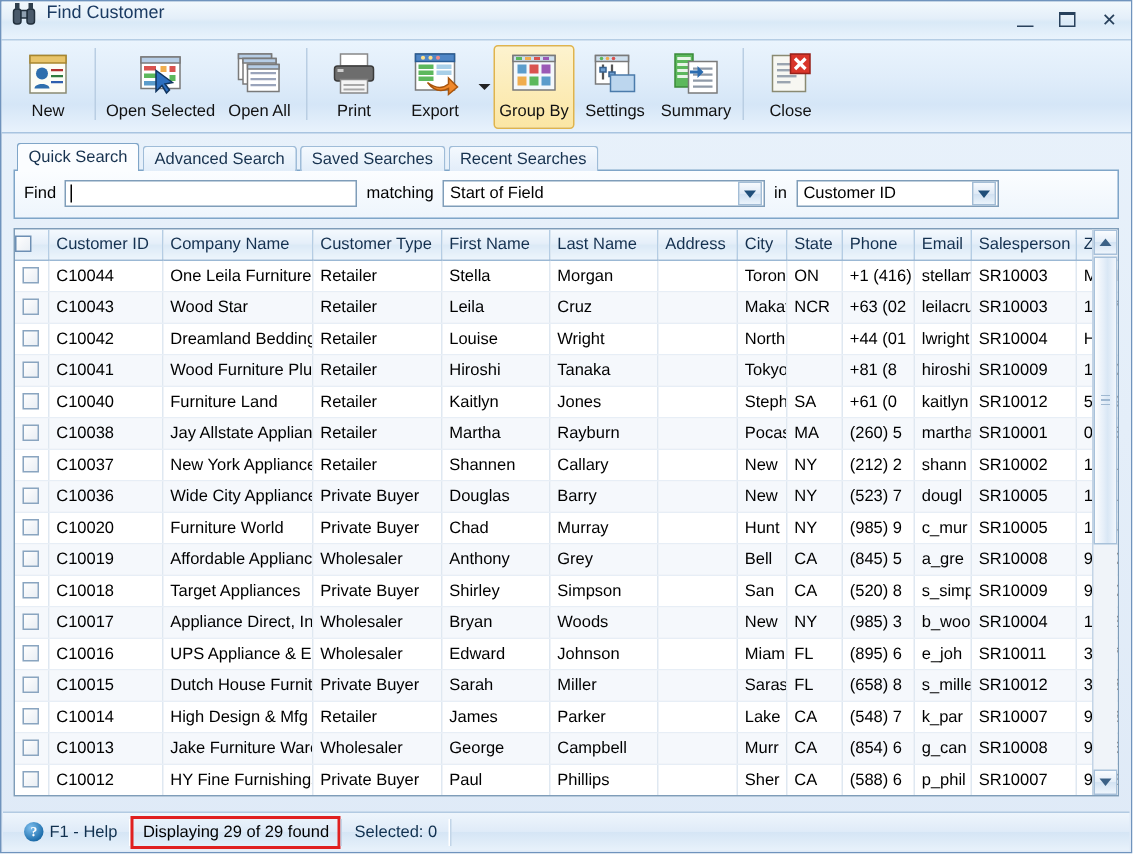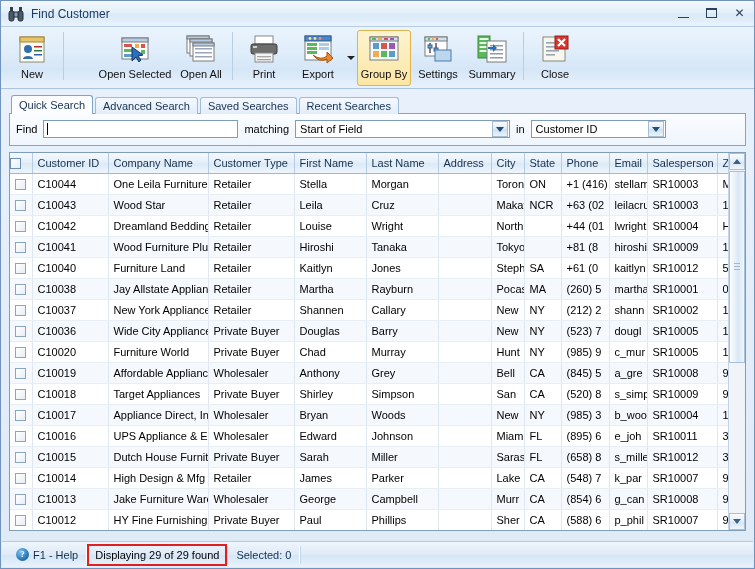"Find Customer" .titlebar { align-items: center -> flex-start }
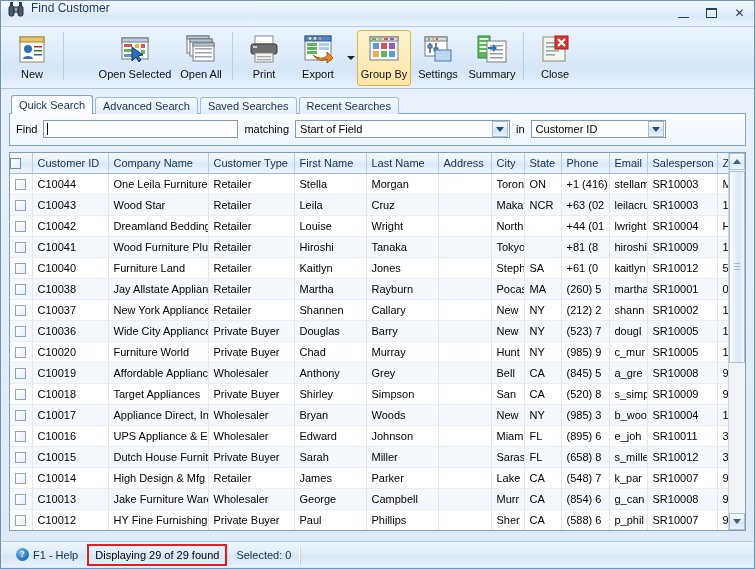"Open Selected" .tb-item.wide { margin-left: 28px -> none }
